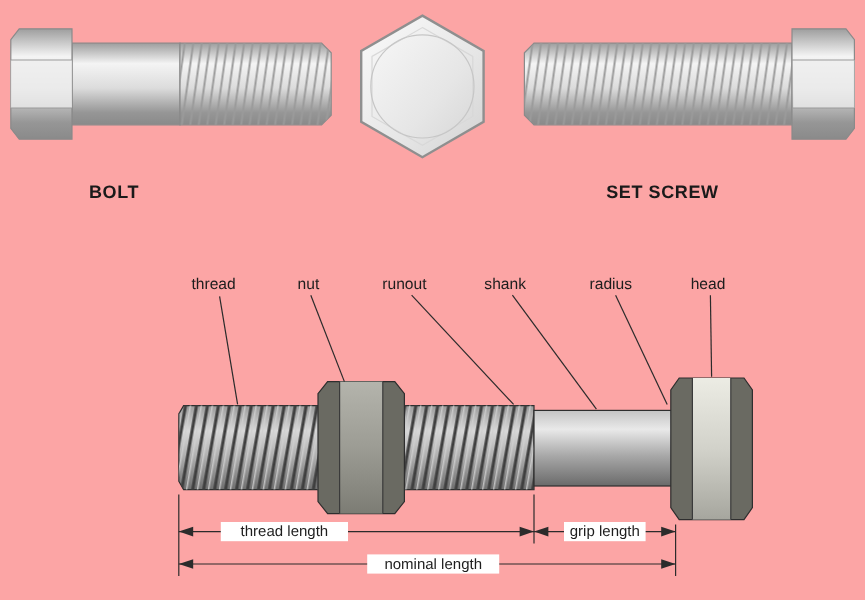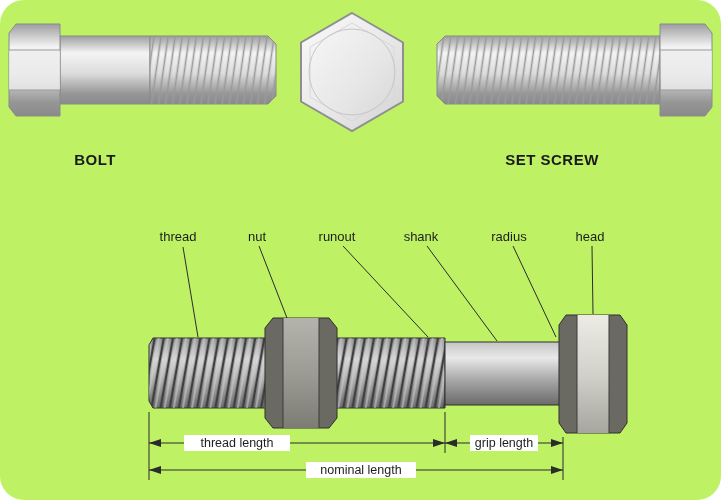"BOLT" .page { background: #bef264 -> #fca5a5; border-radius: 24px -> none }
